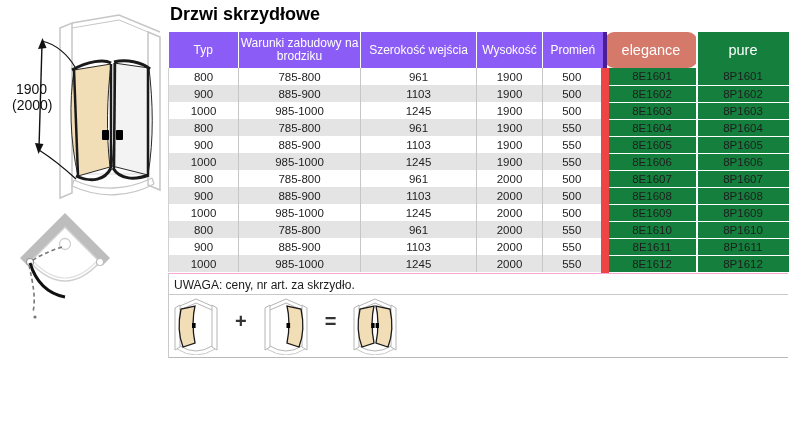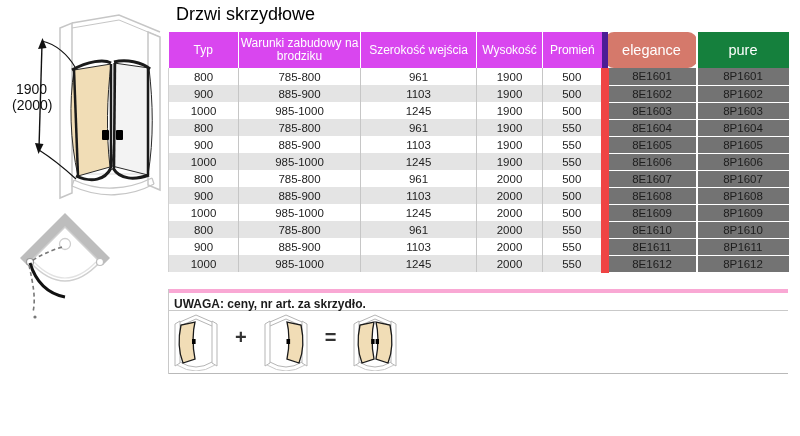"Drzwi skrzydłowe" .page-title { font-weight: normal -> bold; left: 176px -> 170px }
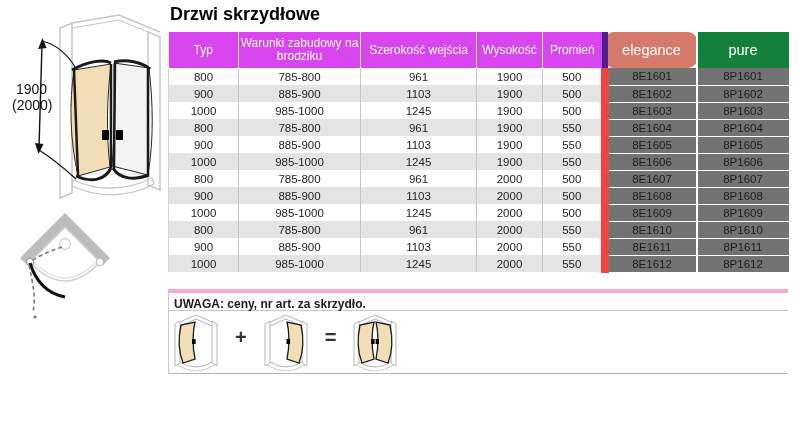"Typ" thead th { background: #d946ef -> #8b5cf6 }
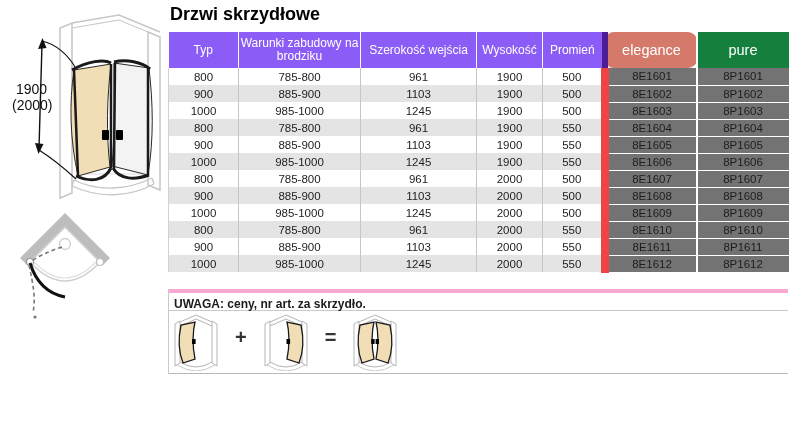"Promień" thead th.h4 { border-right: 6px solid #4c1d95 -> 4px solid #4c1d95 }
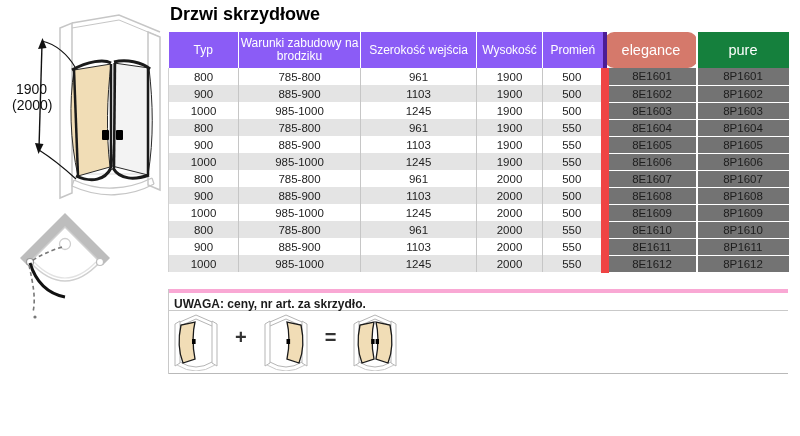"8E1601" tbody td.c5,tbody td.c6 { background: #737373 -> #15803d }
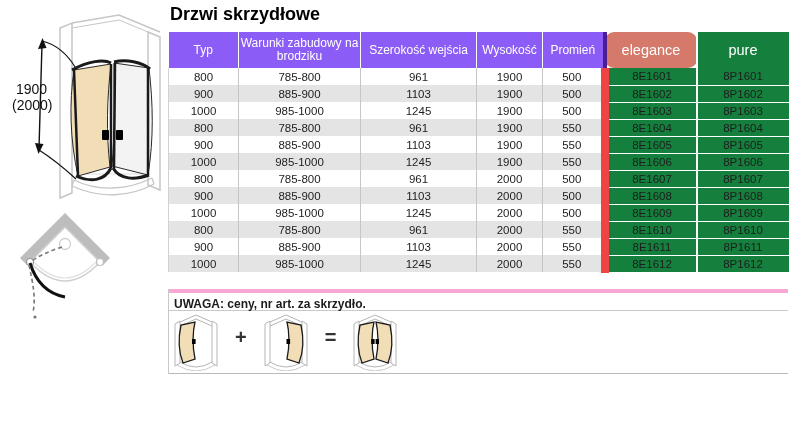"UWAGA: ceny, nr art. za" .note-row.uwaga { border-top: 4px solid #f9a8d4 -> 1px solid #f9a8d4; font-weight: bold -> normal; margin-top: 16px -> none }
